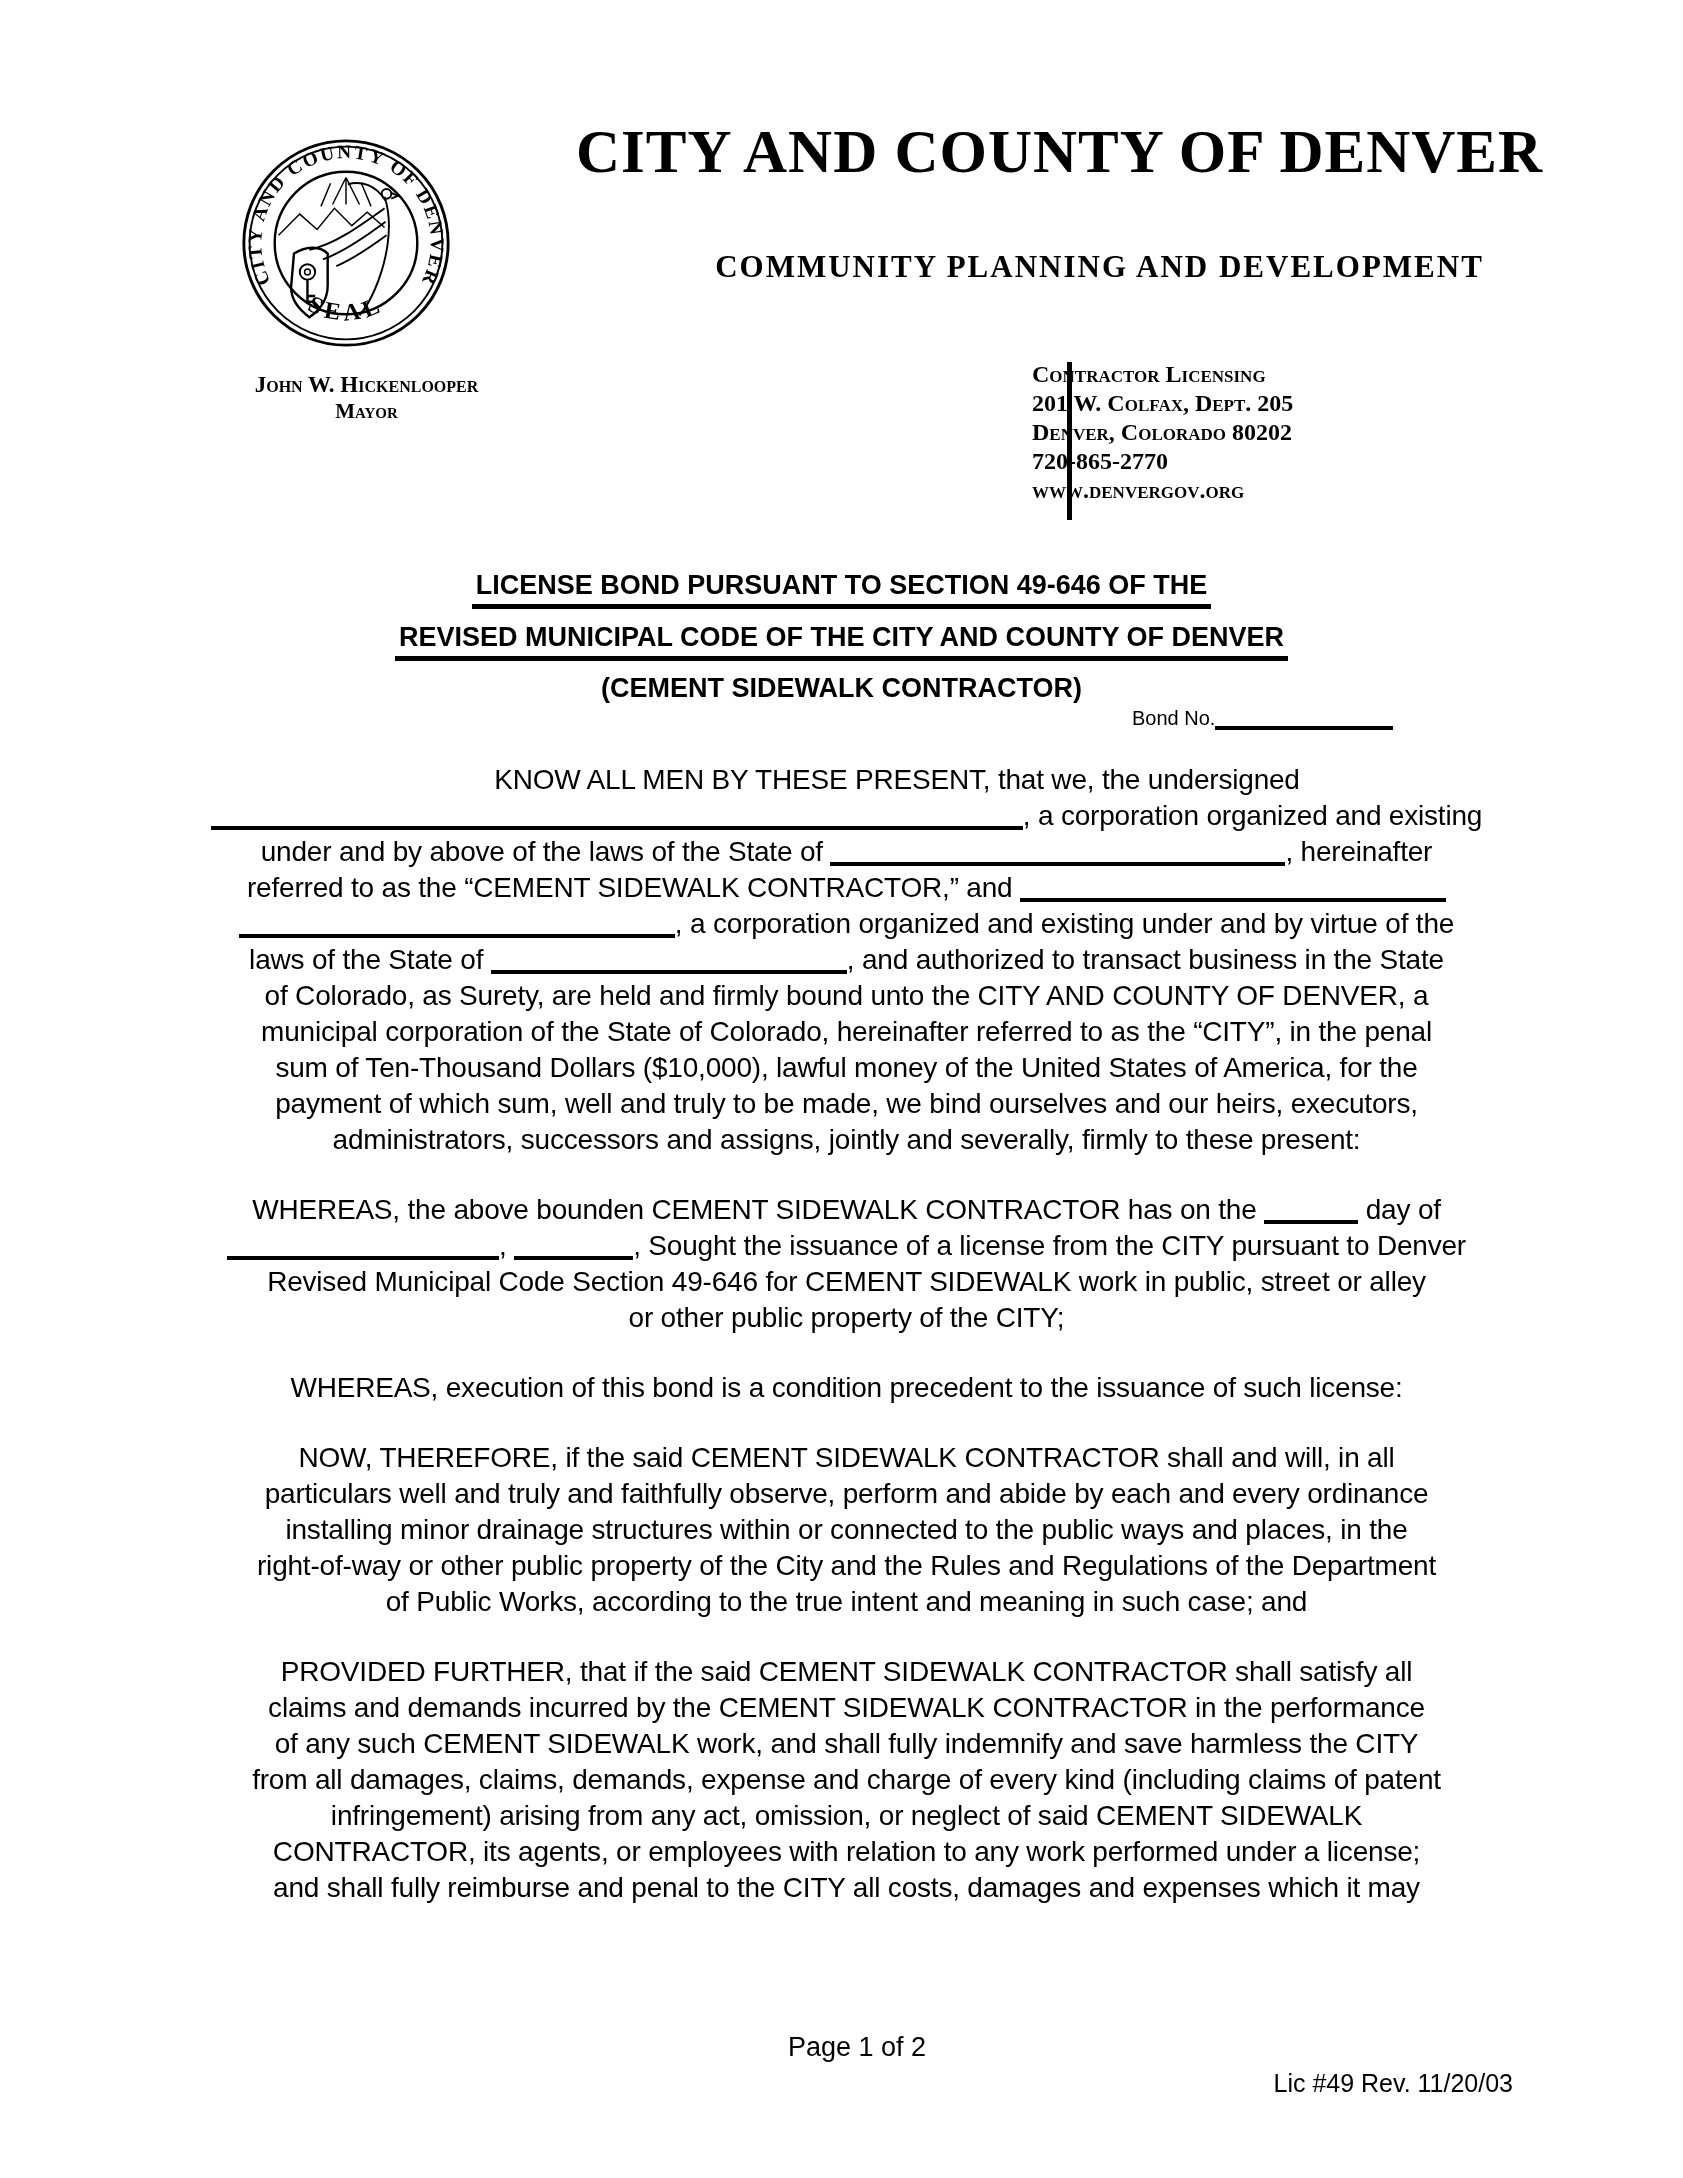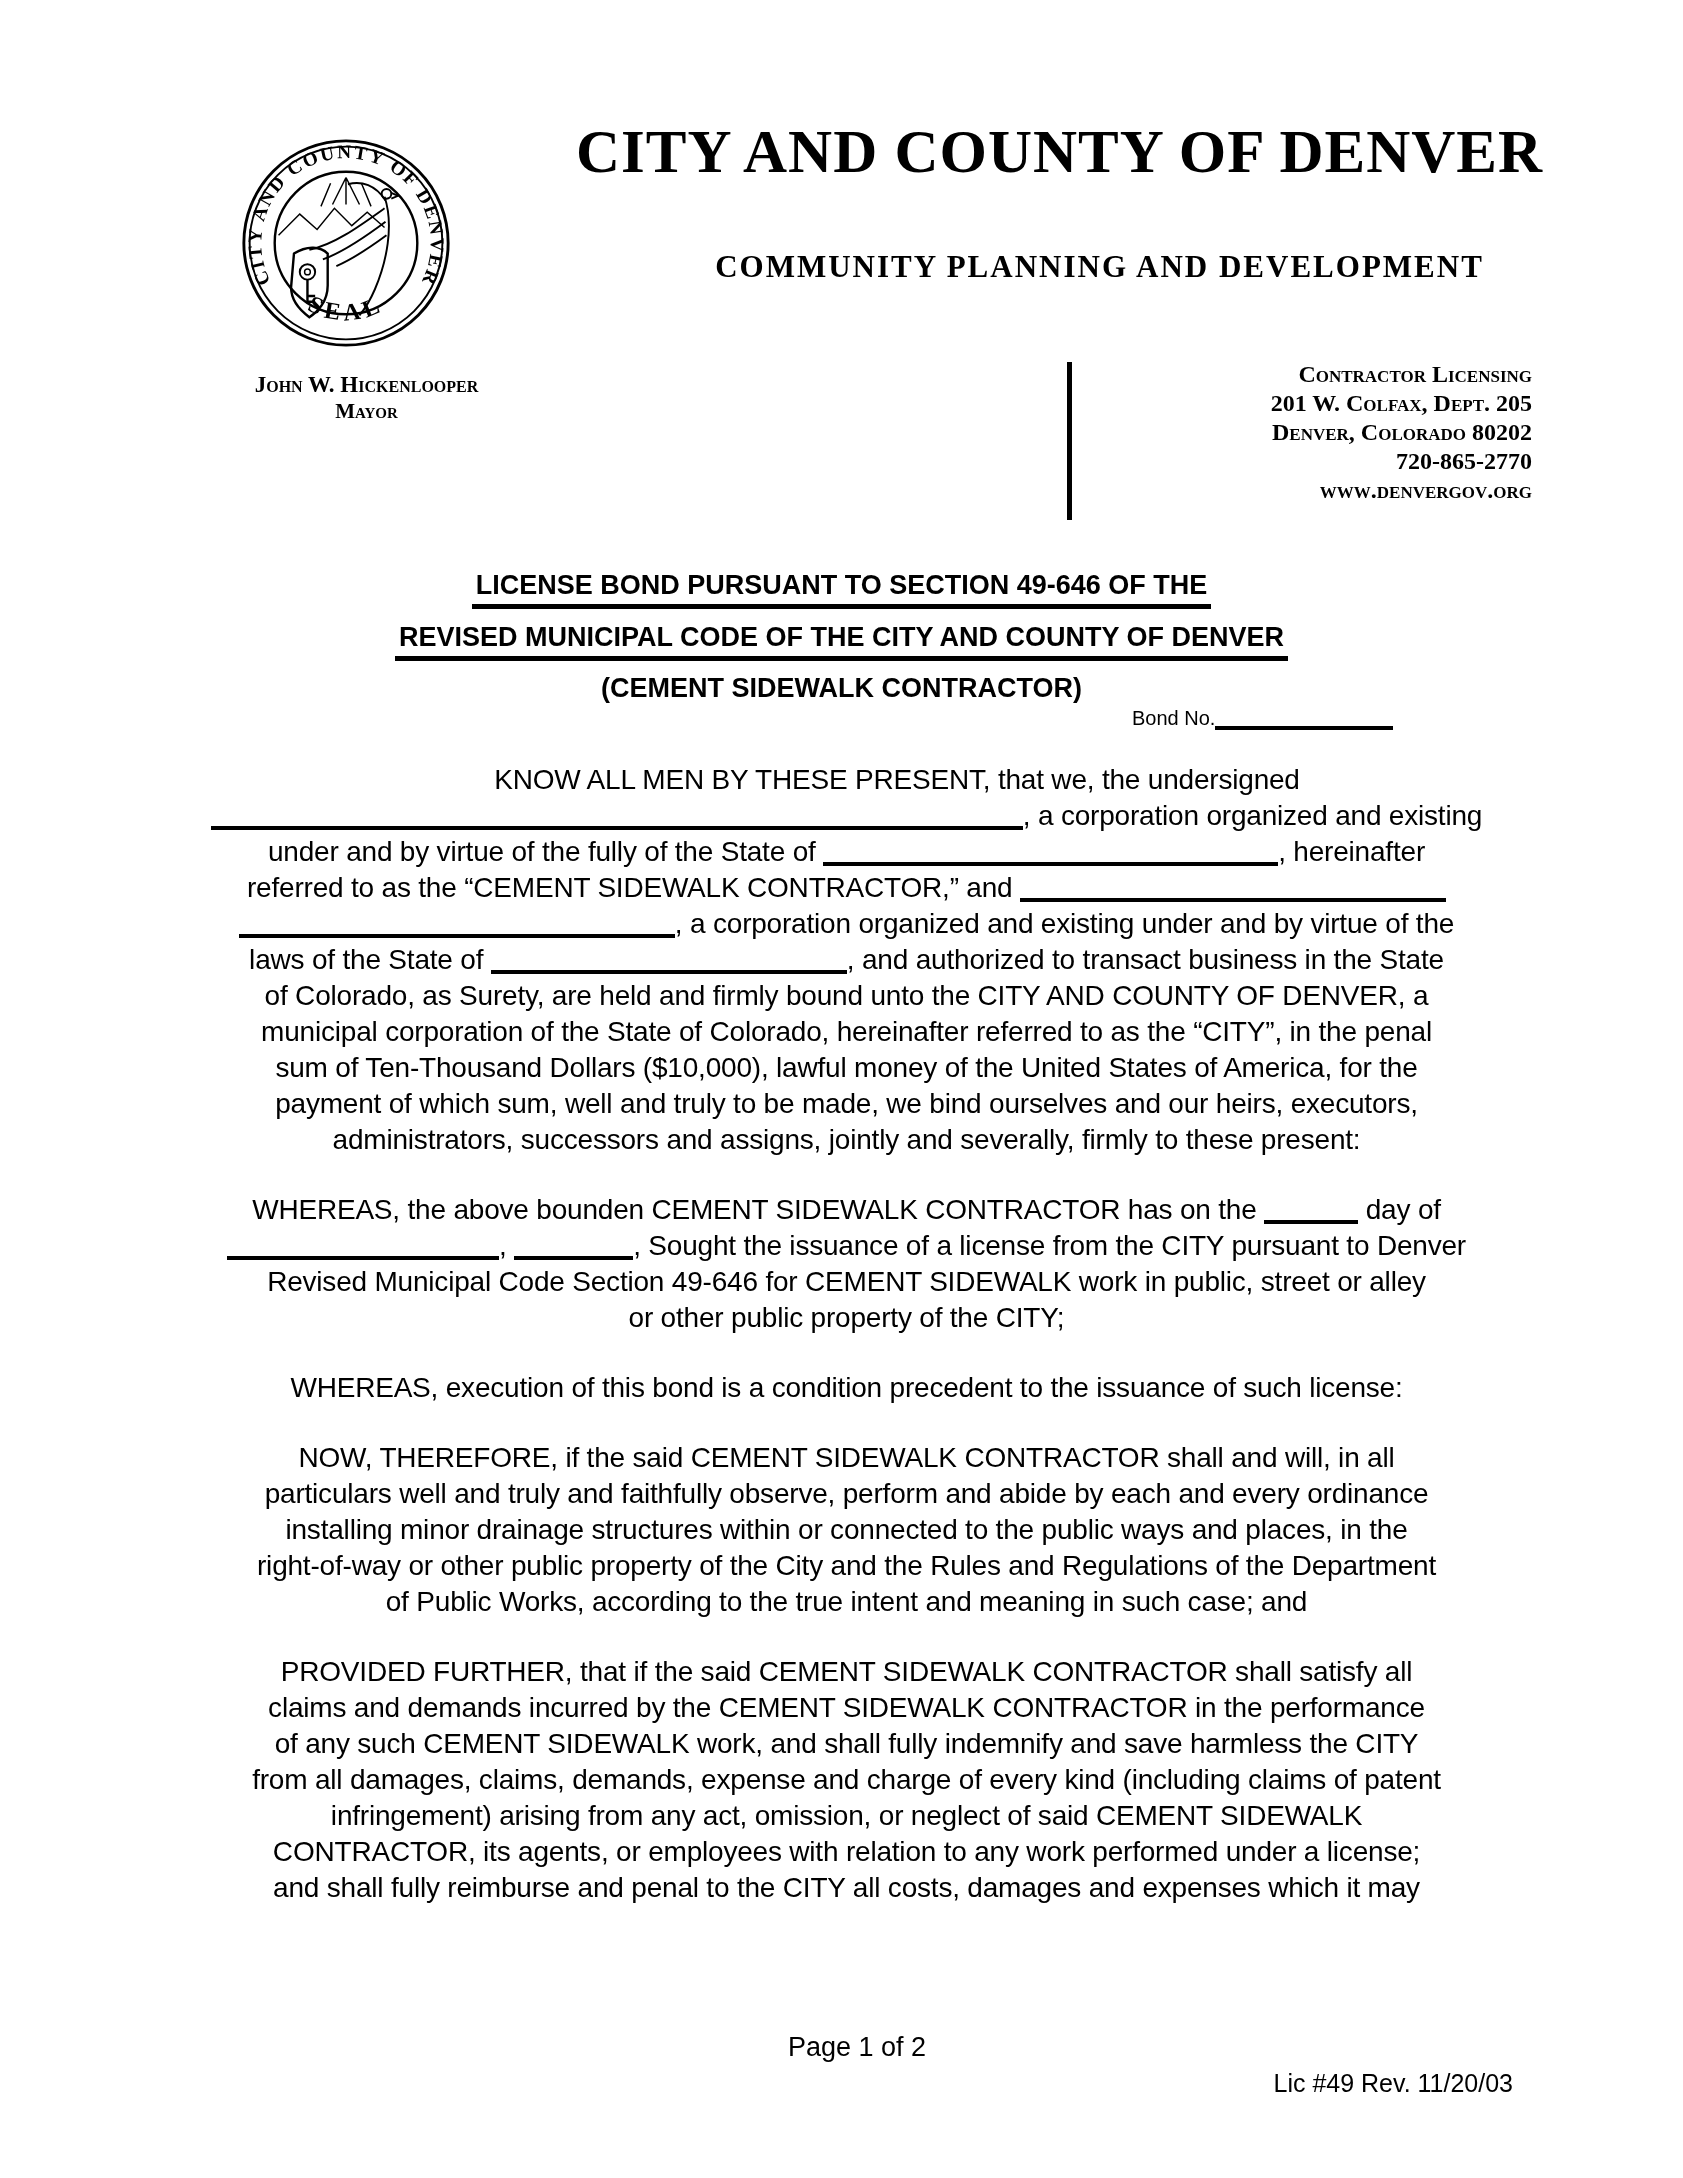"Contractor Licensing" .office-block { left: 1106px -> 1032px; text-align: right -> none }
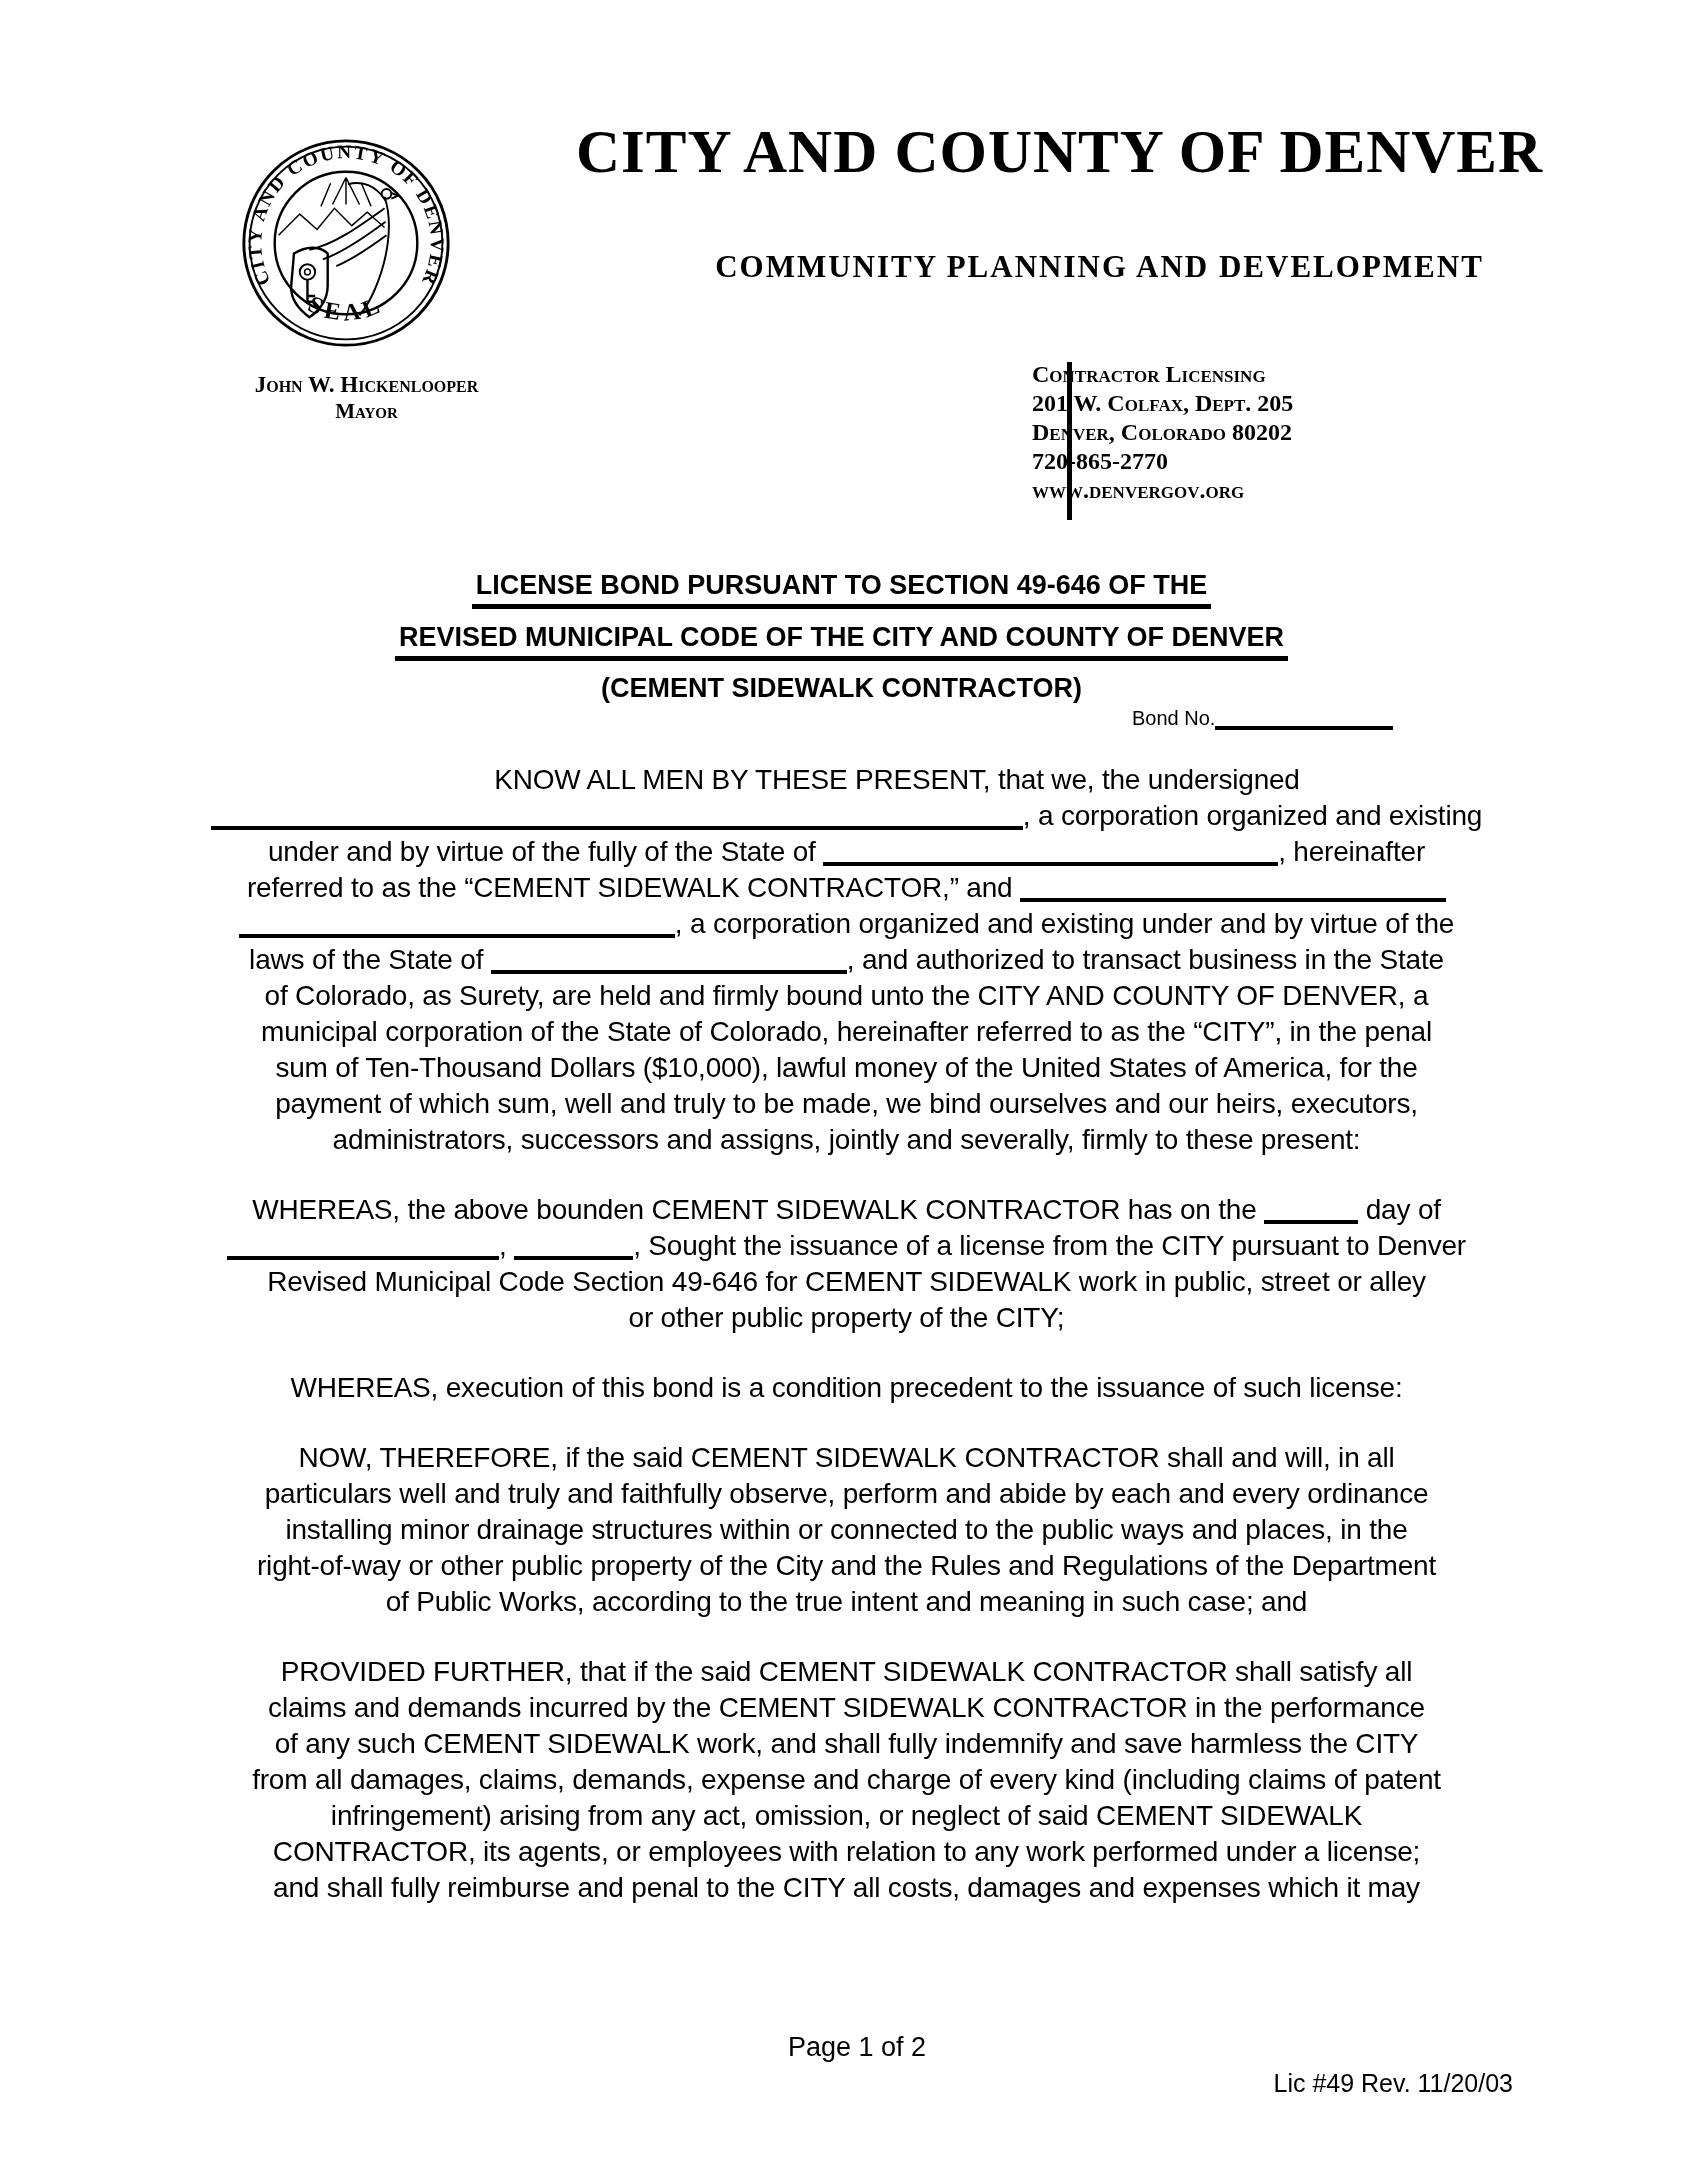"under and by virtue of" span.run { text: virtue of the fully -> above of the laws }
